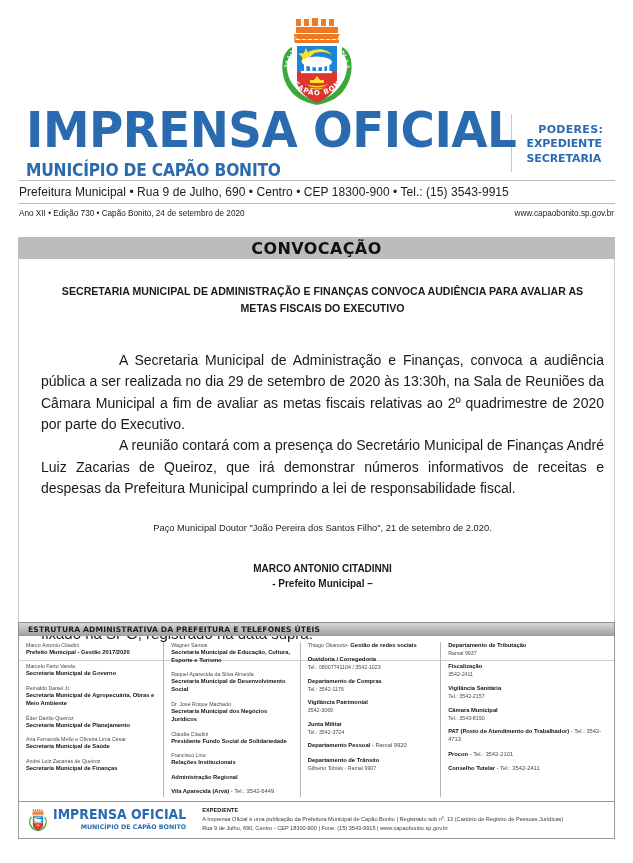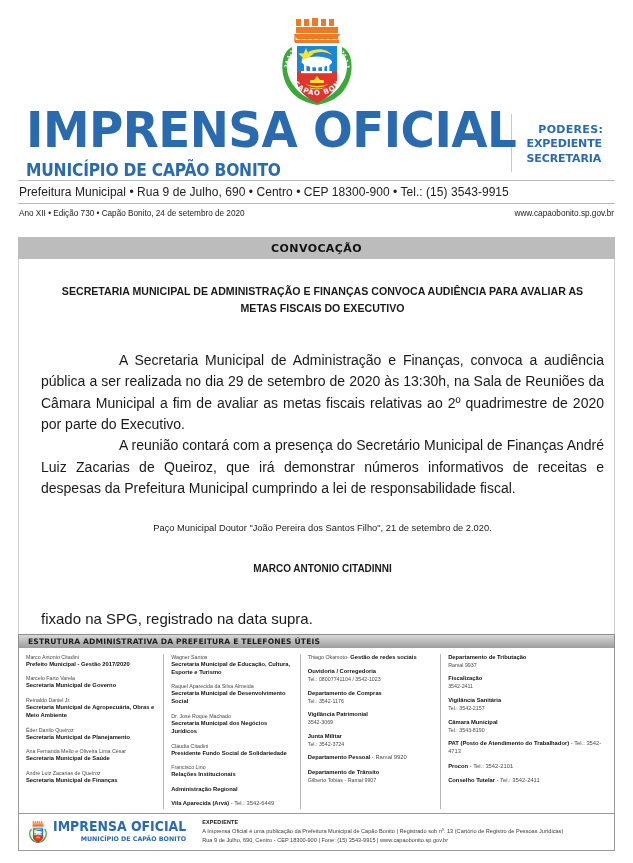"CONVOCAÇÃO" .section-bar { font-size: 11px -> 16px }
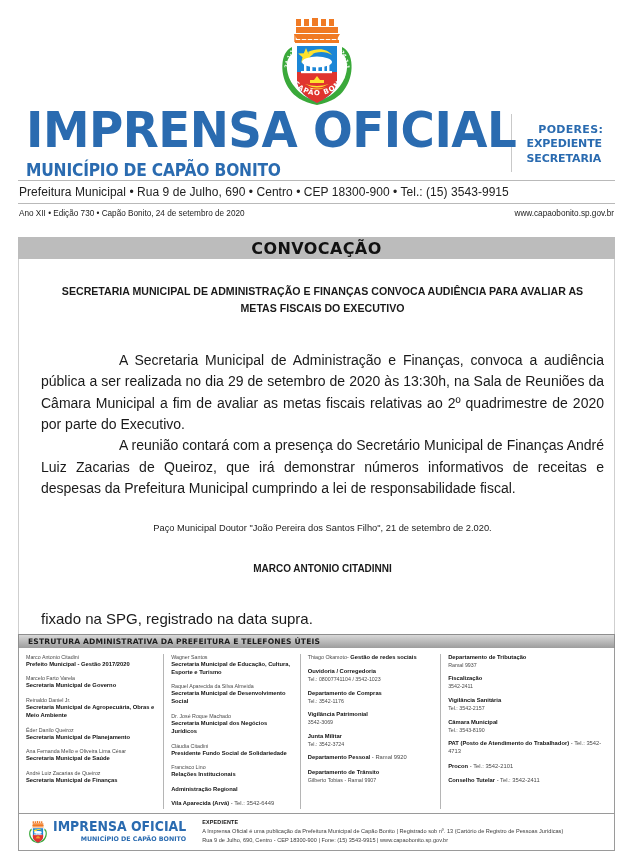"- Prefeito Municipal –" div { html: none -> <div>- Prefeito Municipal –</div> }
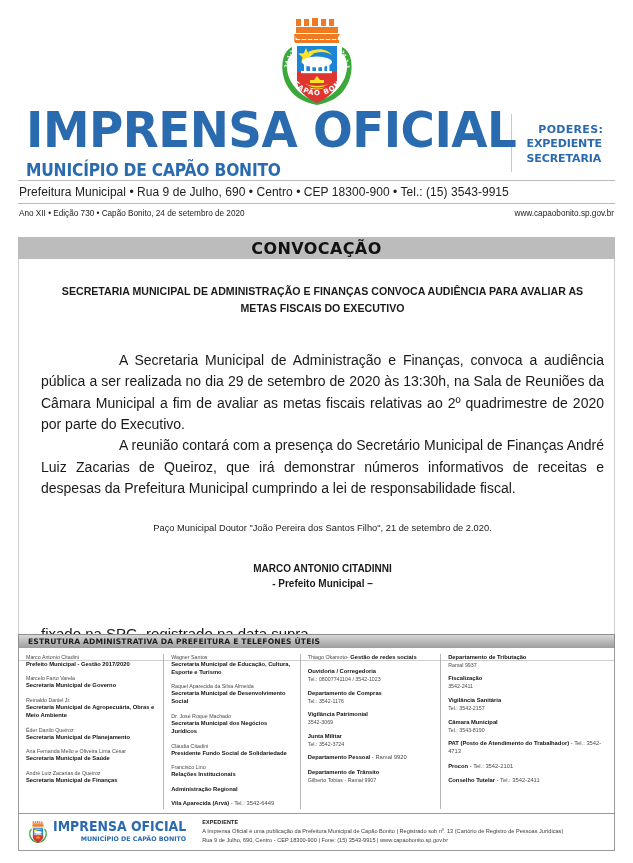"ESTRUTURA ADMINISTRATIVA DA PREFEITURA E" .footer { bottom: 12px -> 24px }
